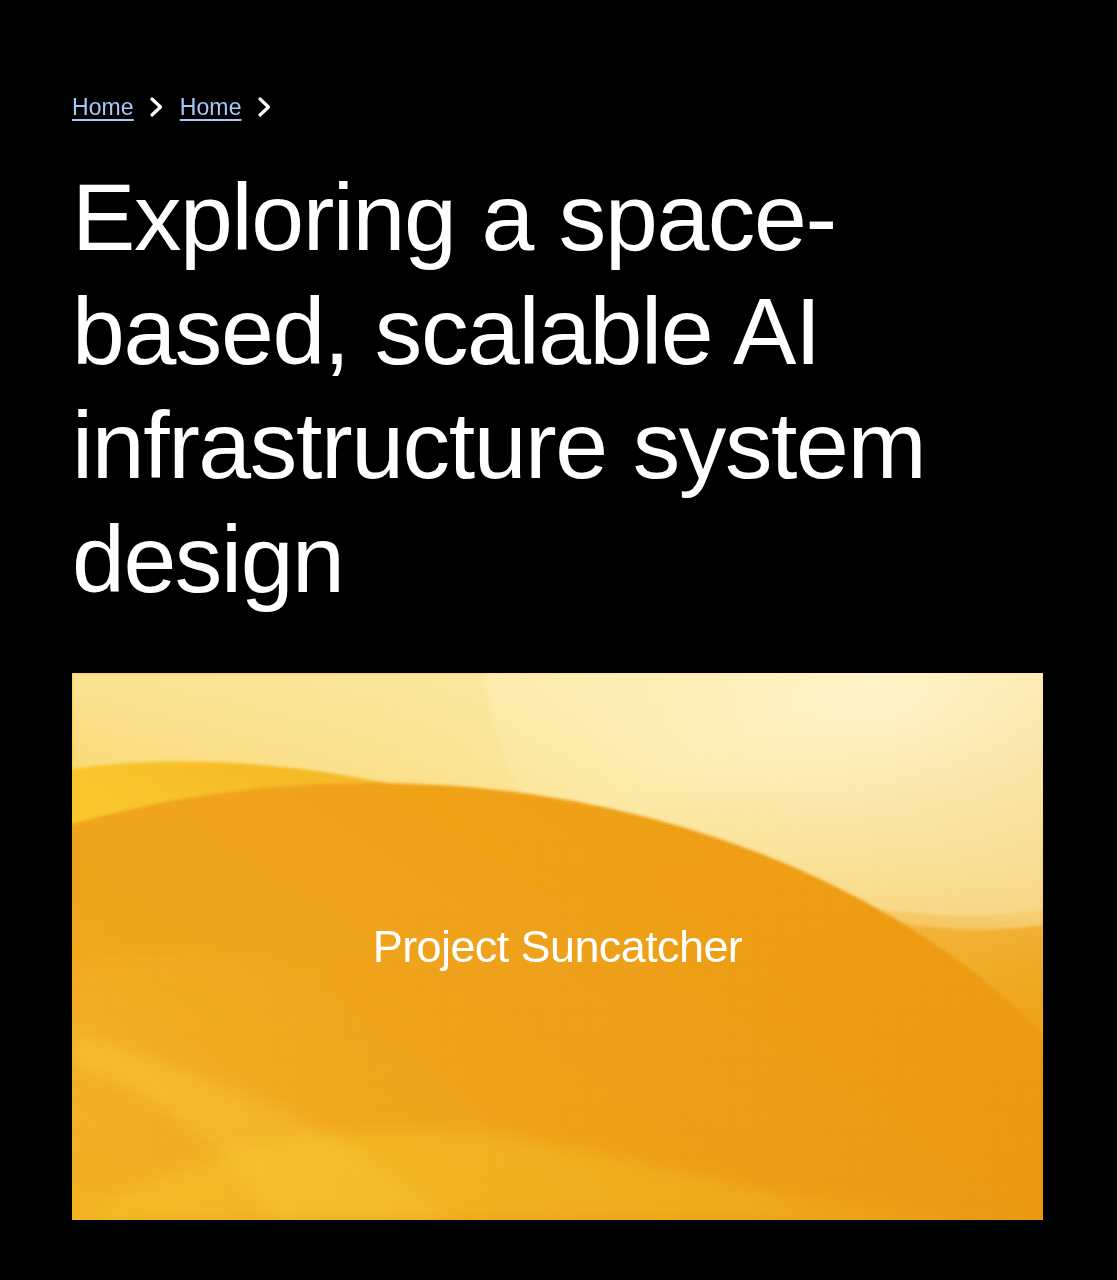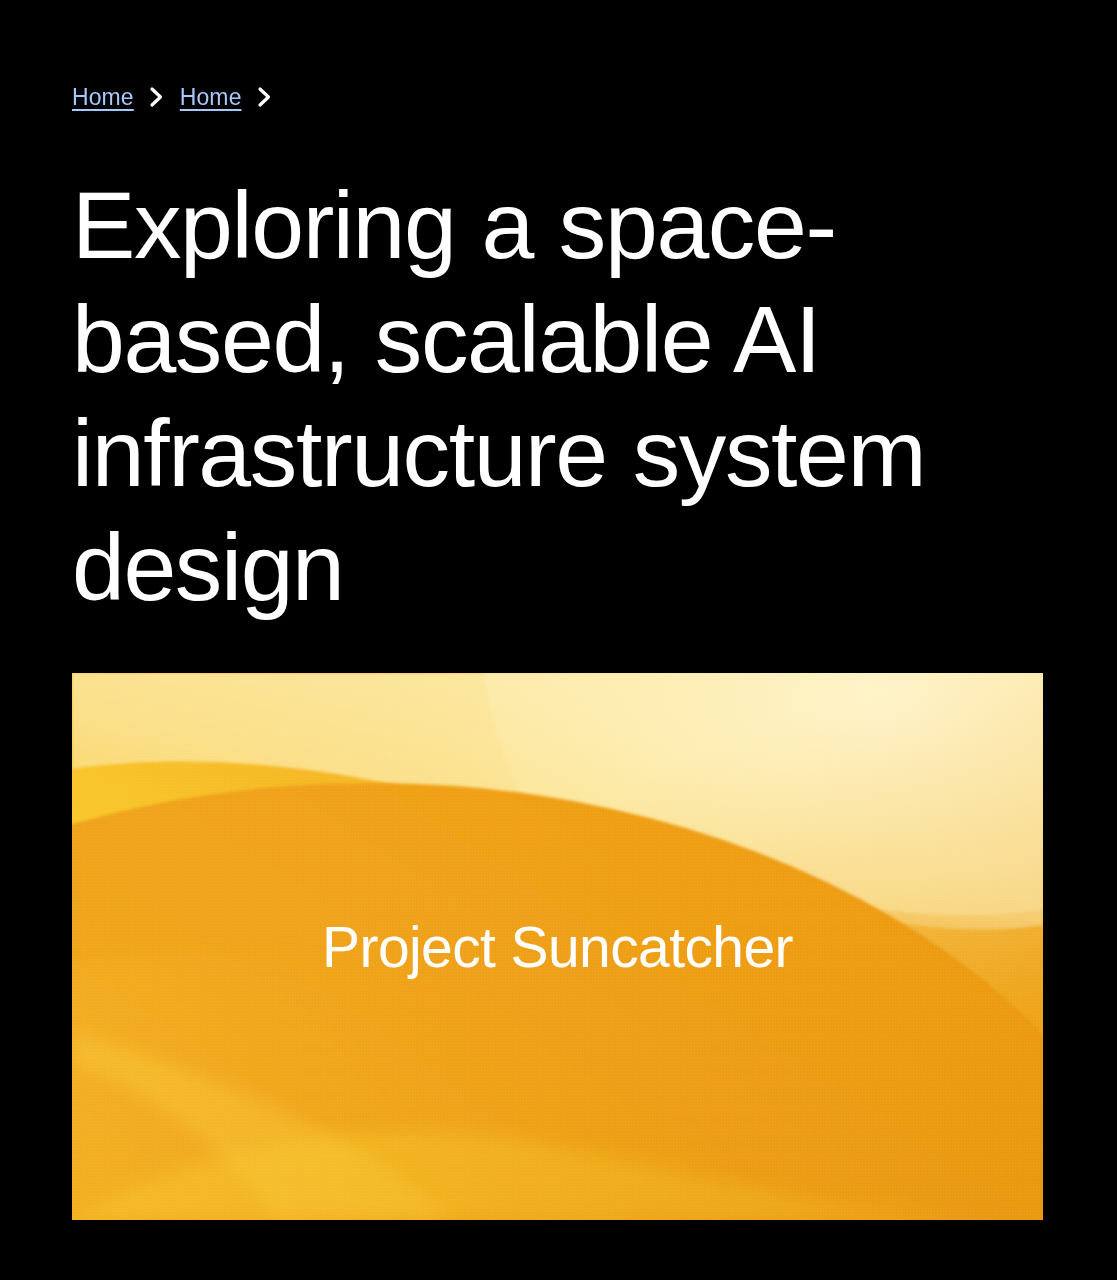"Home" .breadcrumb { align-items: flex-start -> flex-end }
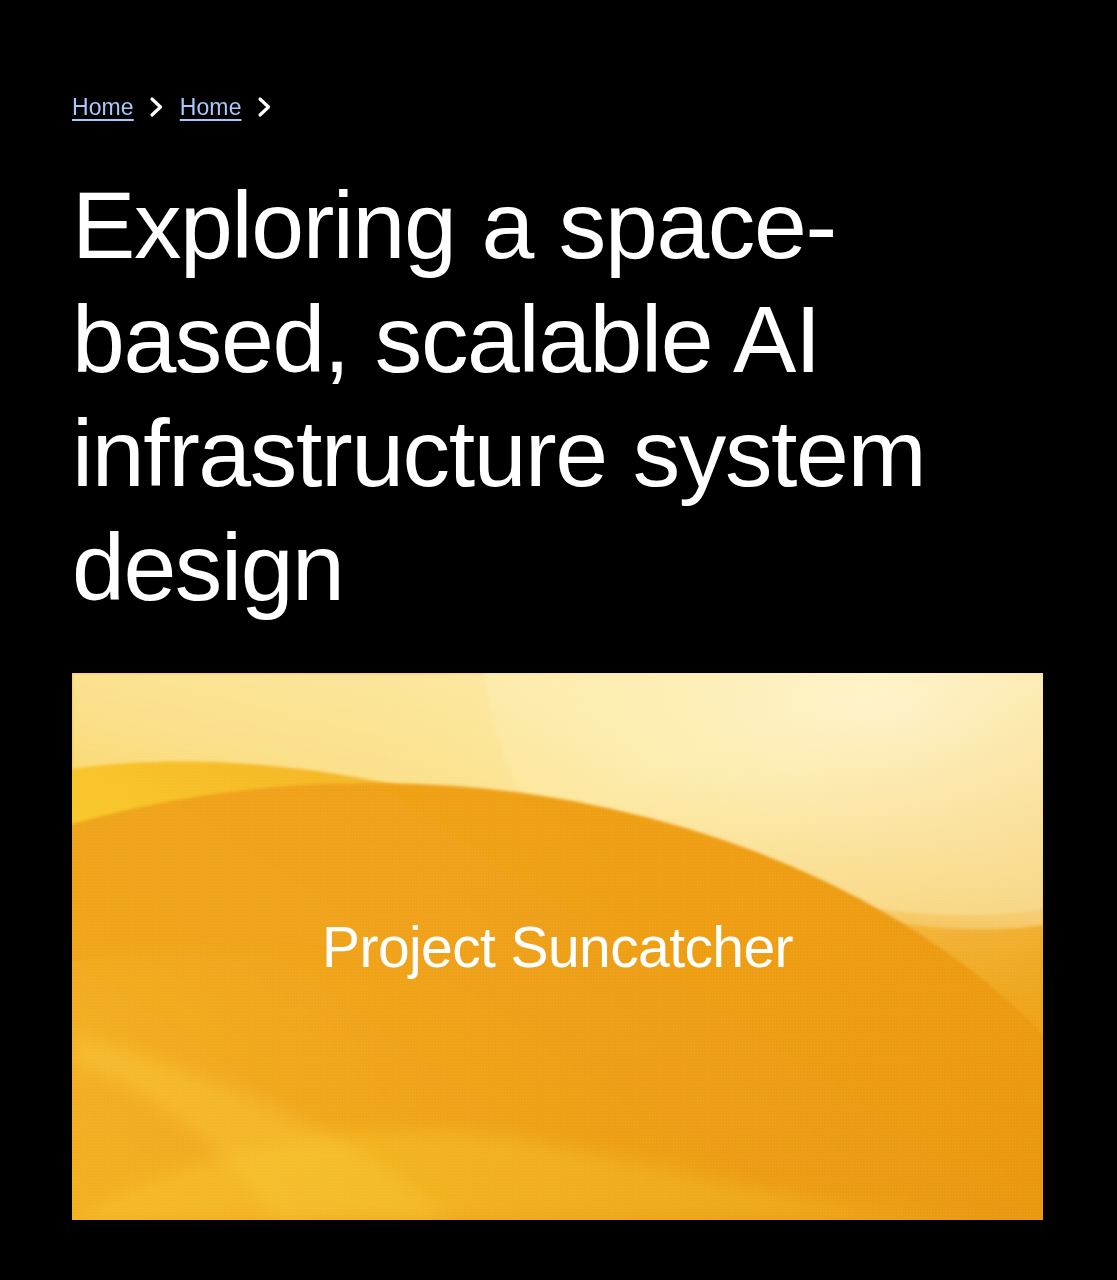"Exploring a space-based, scalable AI" .headline { top: 168px -> 160px }
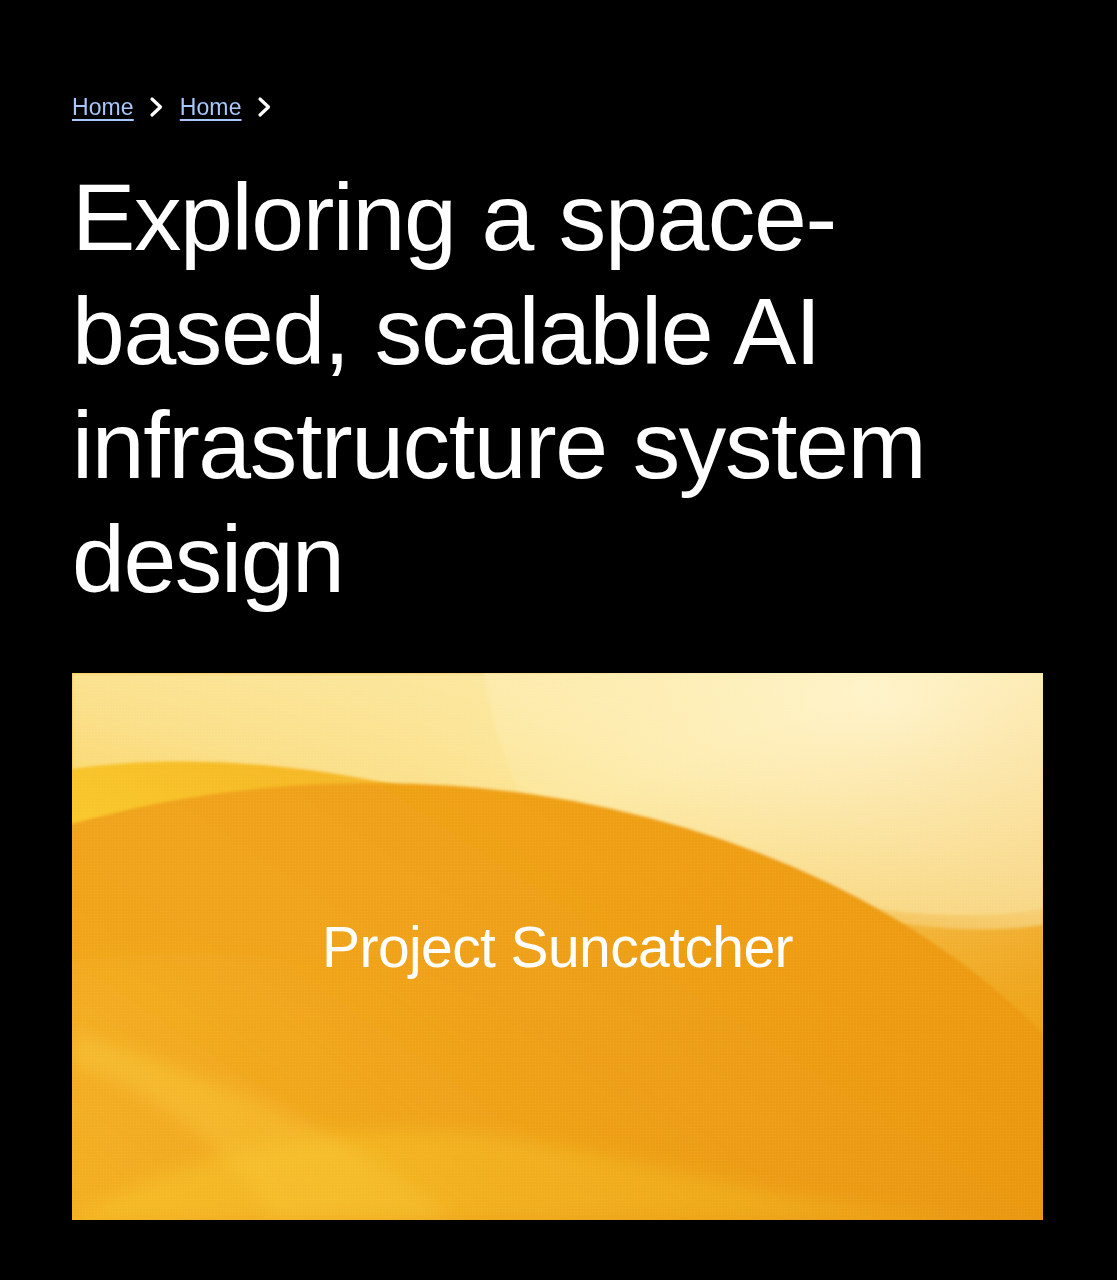"Project Suncatcher" .hero-caption { font-size: 57px -> 45px }
